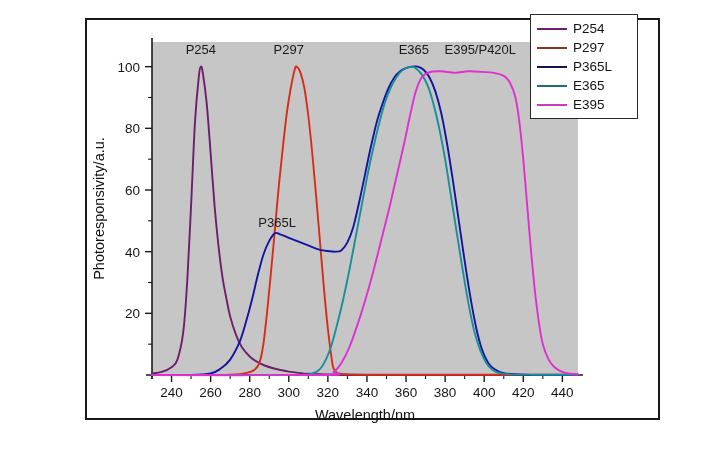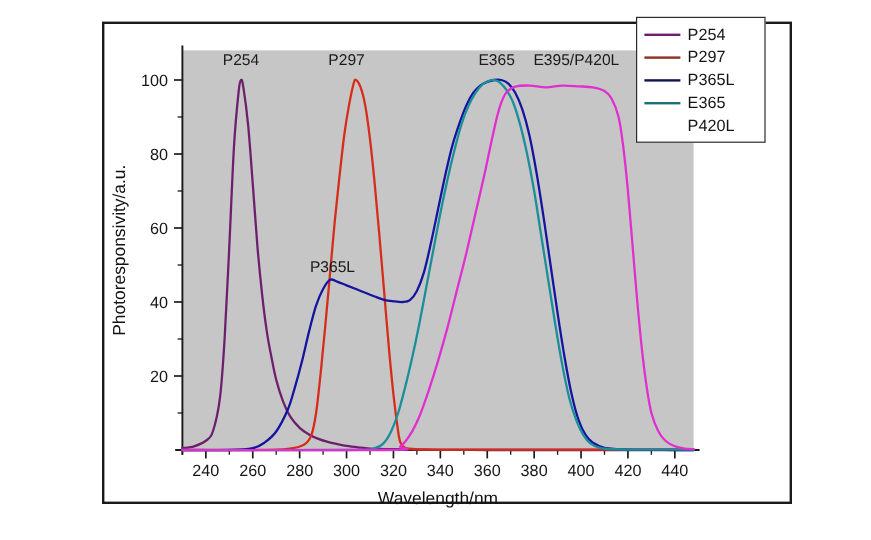"E395" div.legend-row { html: none -> <div> <span></span> <span>E395</span> </div> }
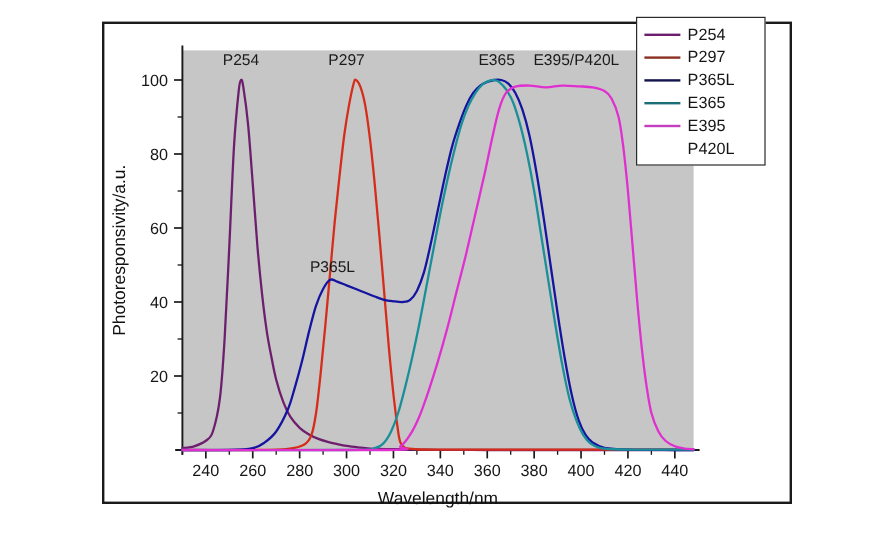"P420L" div.legend-row { html: <div> <span></span> <span>P420L</span> </div> -> none }
